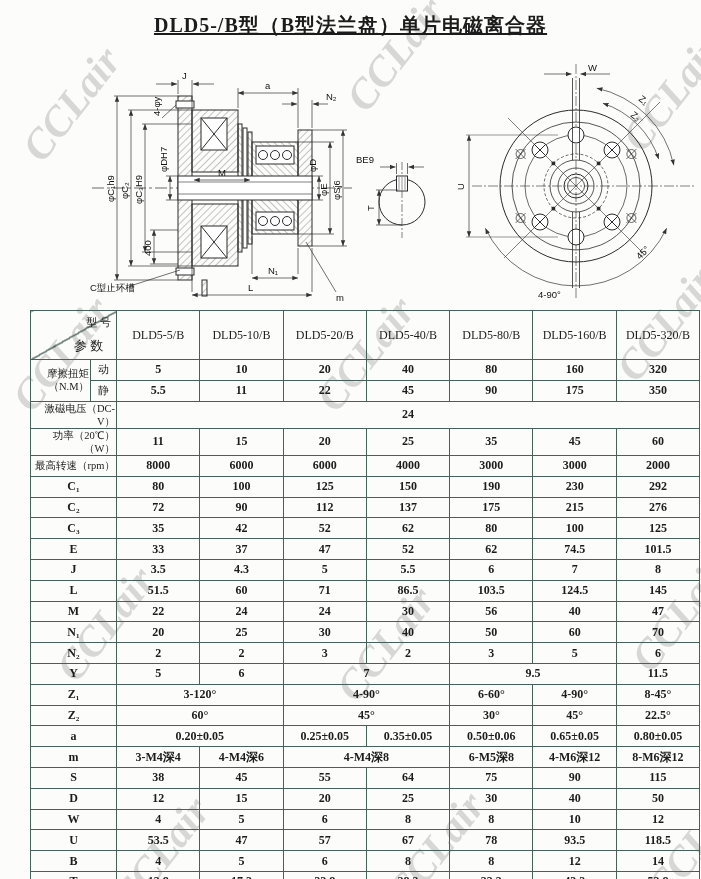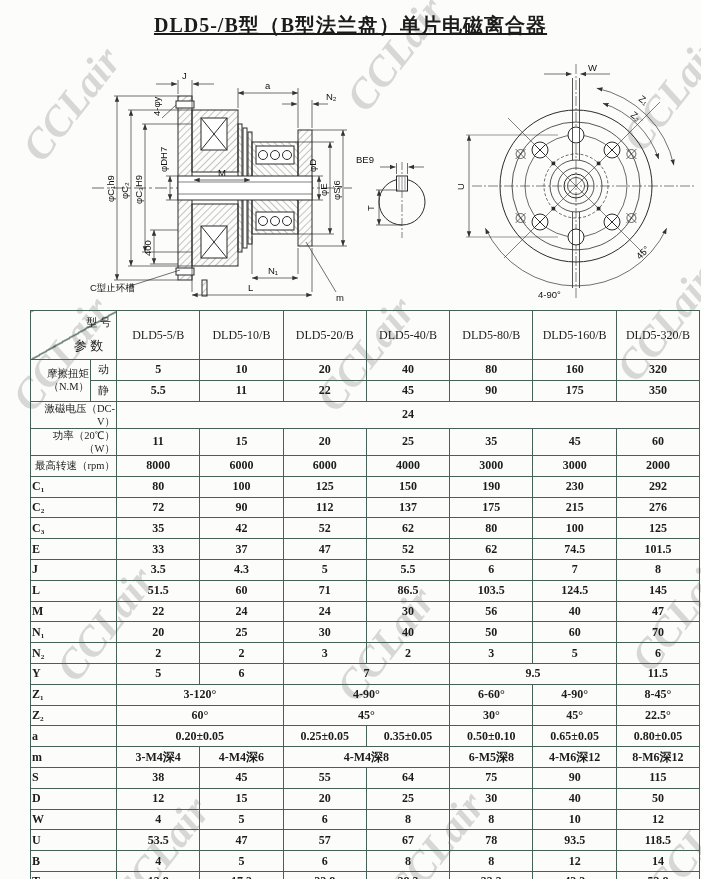"C₁" td.sym { text-align: none -> center }
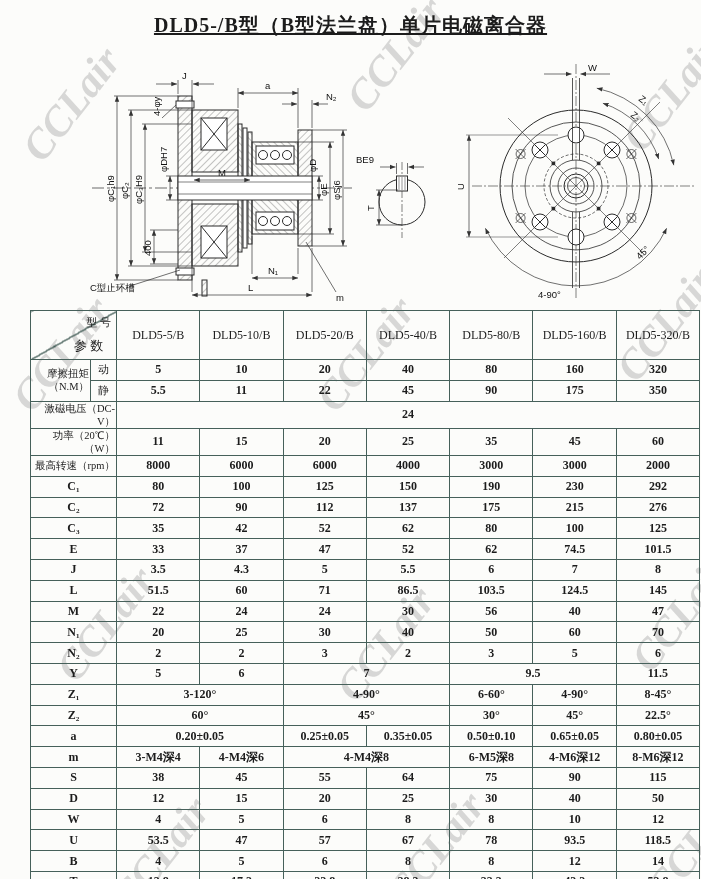"0.50±0.10" td.val { text: 0.10 -> 0.06 }
